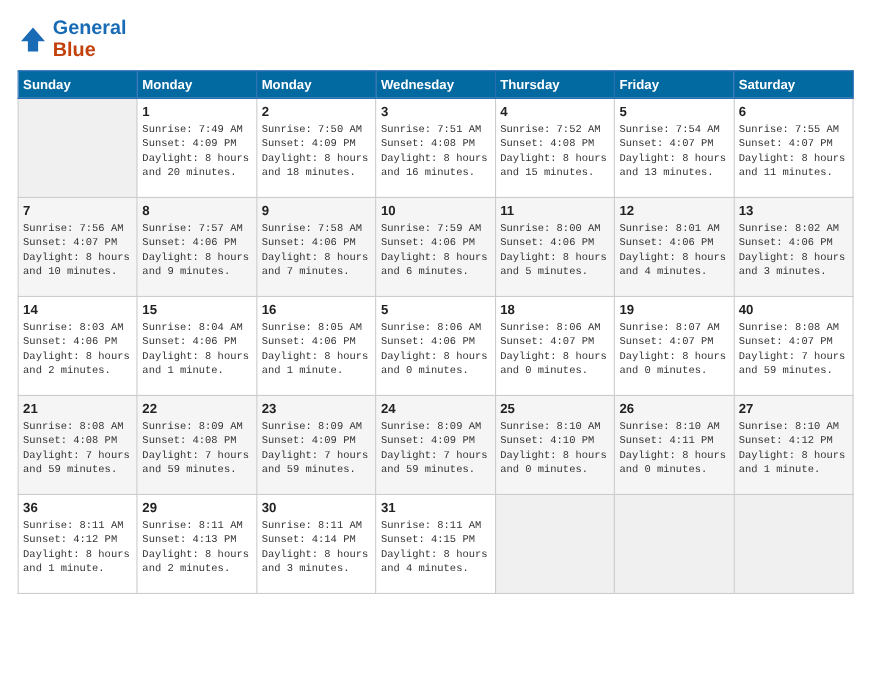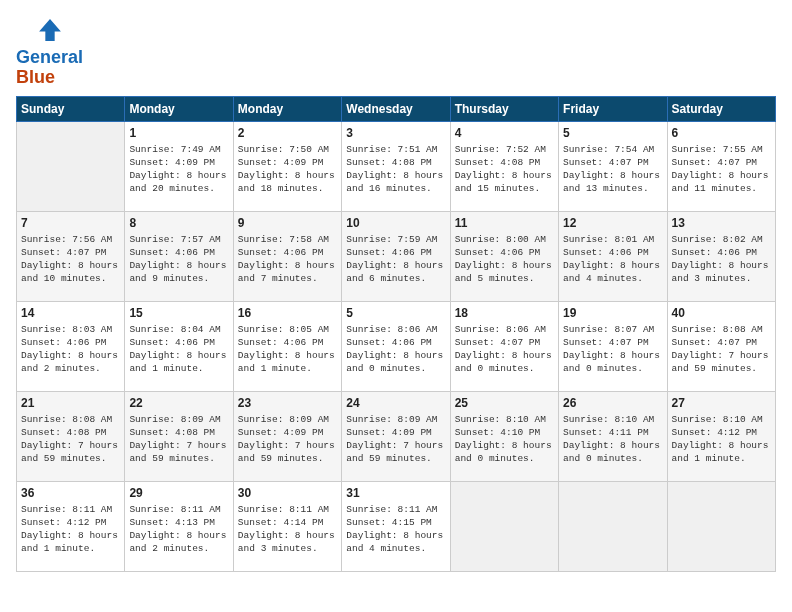"General" .logo { flex-direction: column -> none }
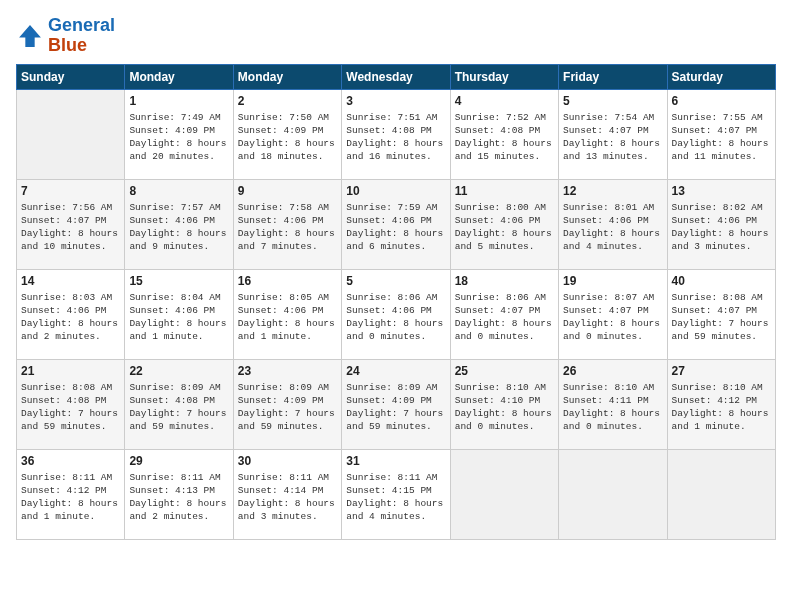"Sunday" thead tr th { background: #0c4a6e -> #0369a1 }
